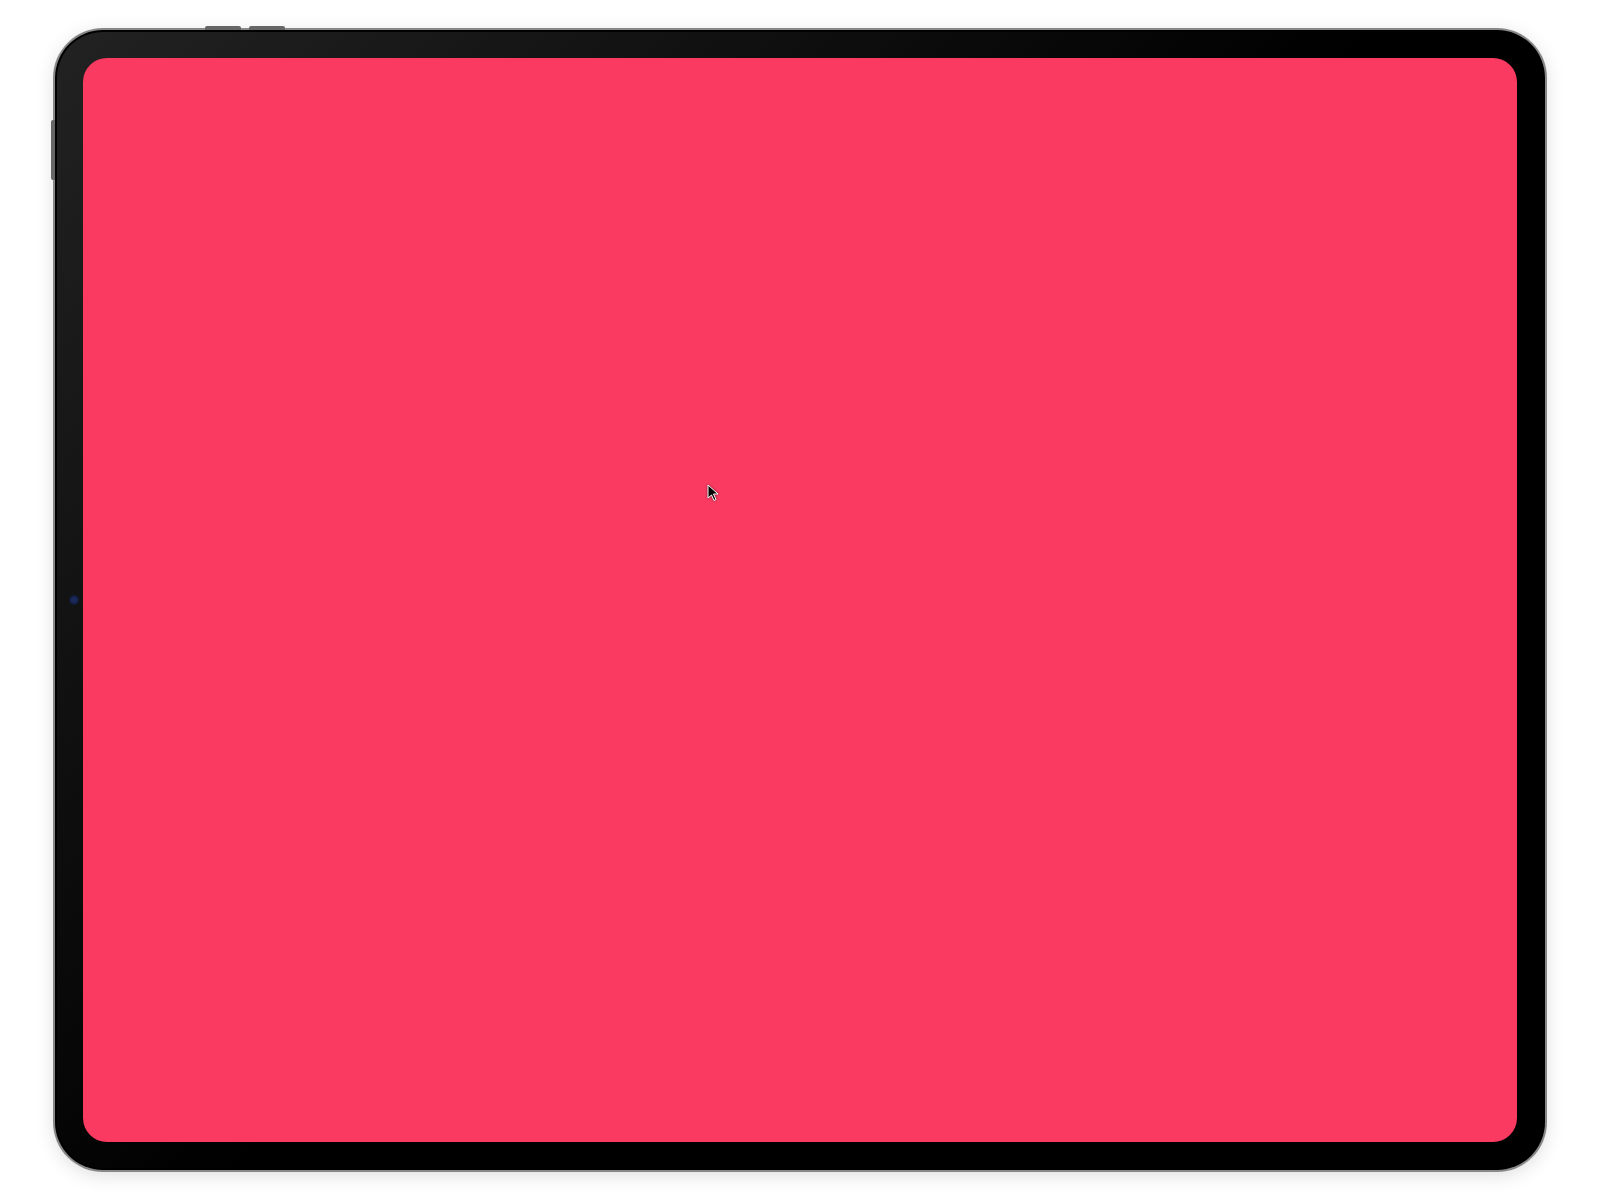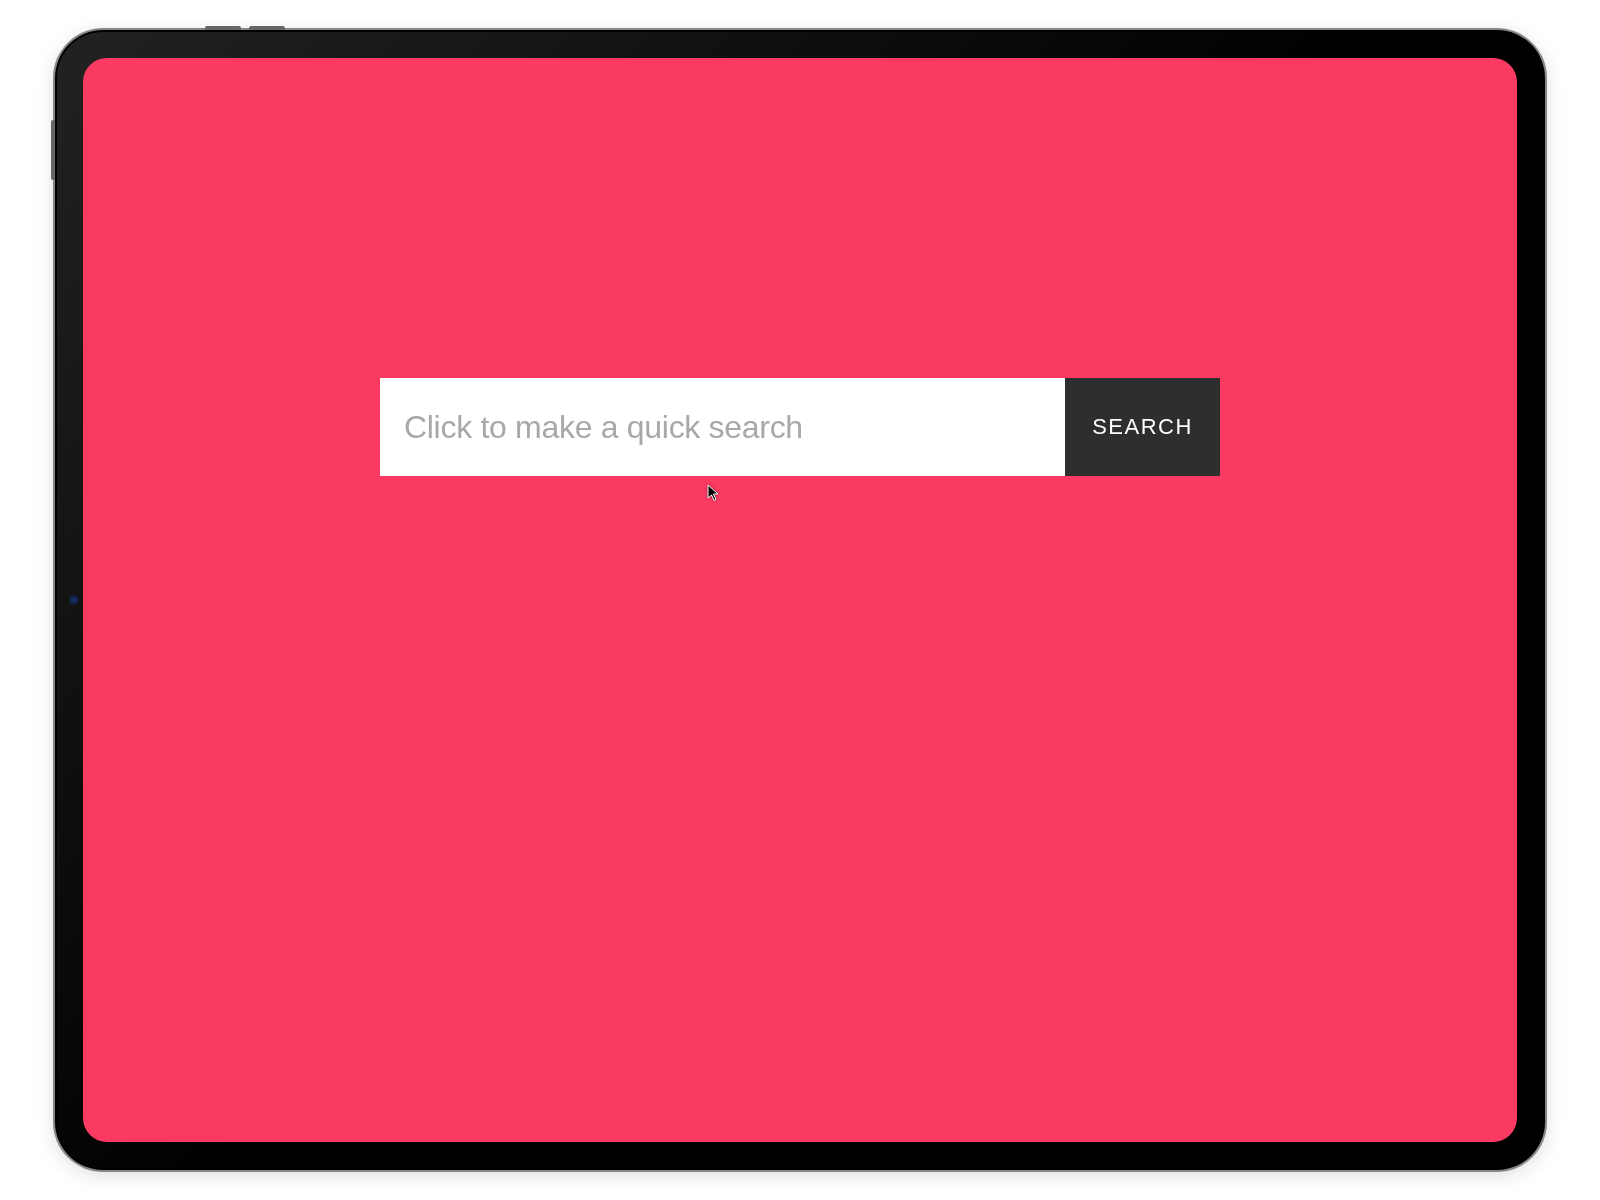"Click to make a quick" form.search-form { html: <form> <input> <button>SEARCH</button> </form> -> none }
